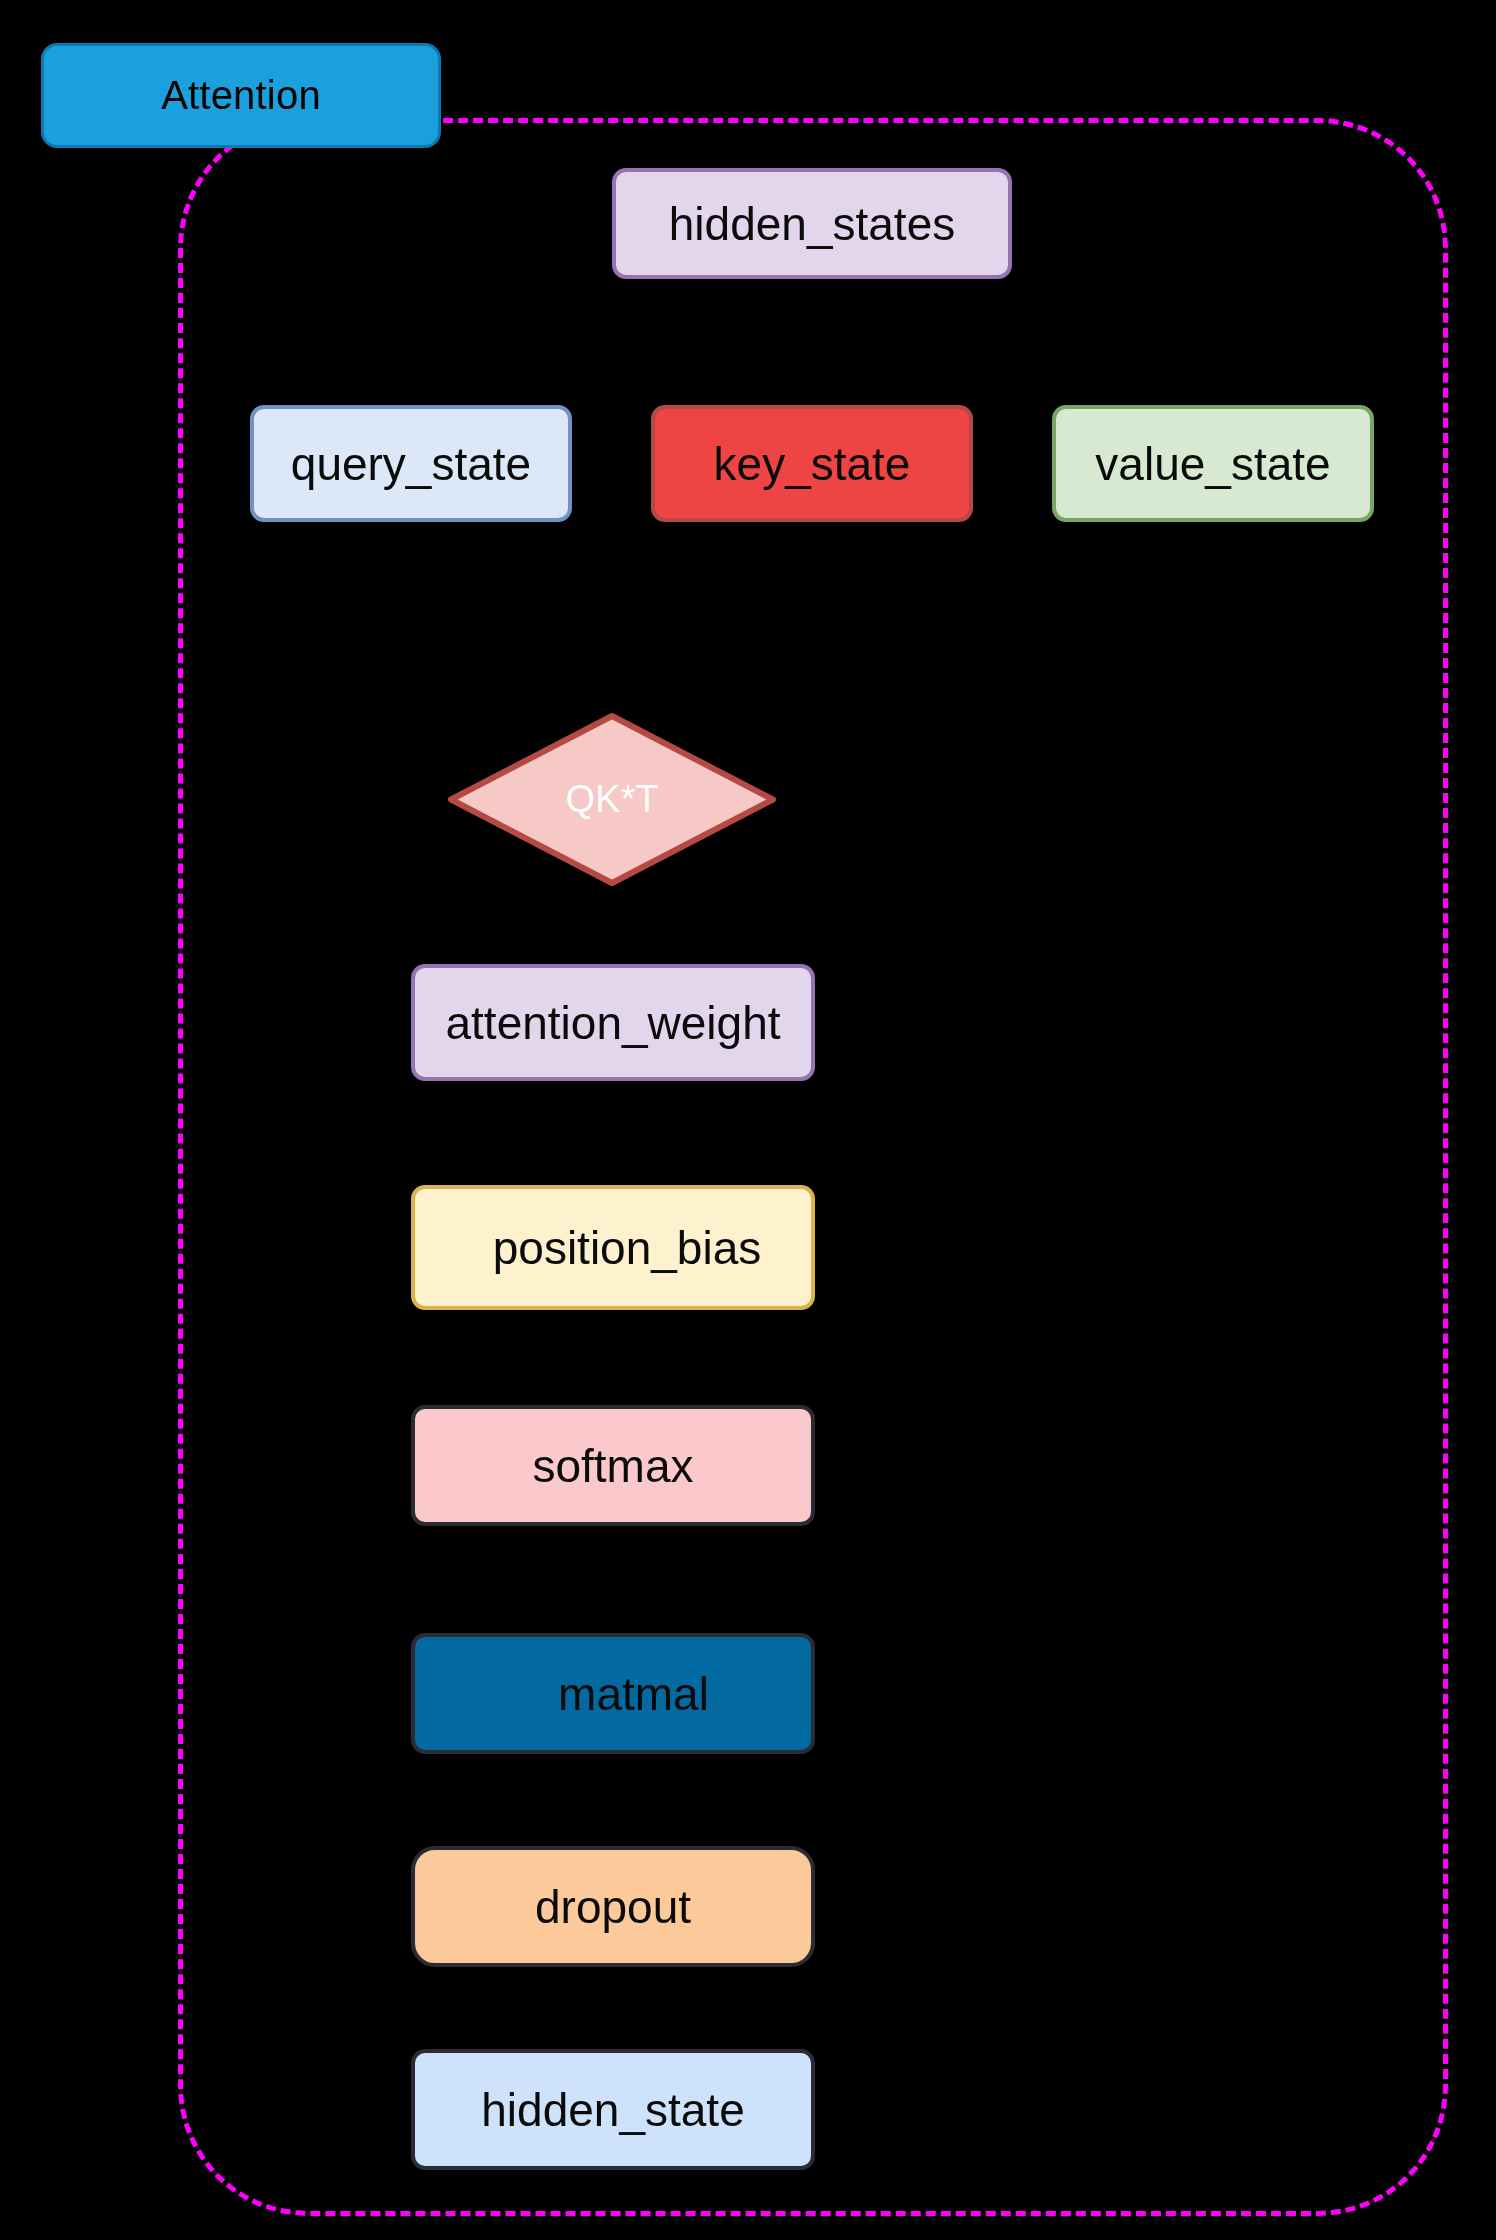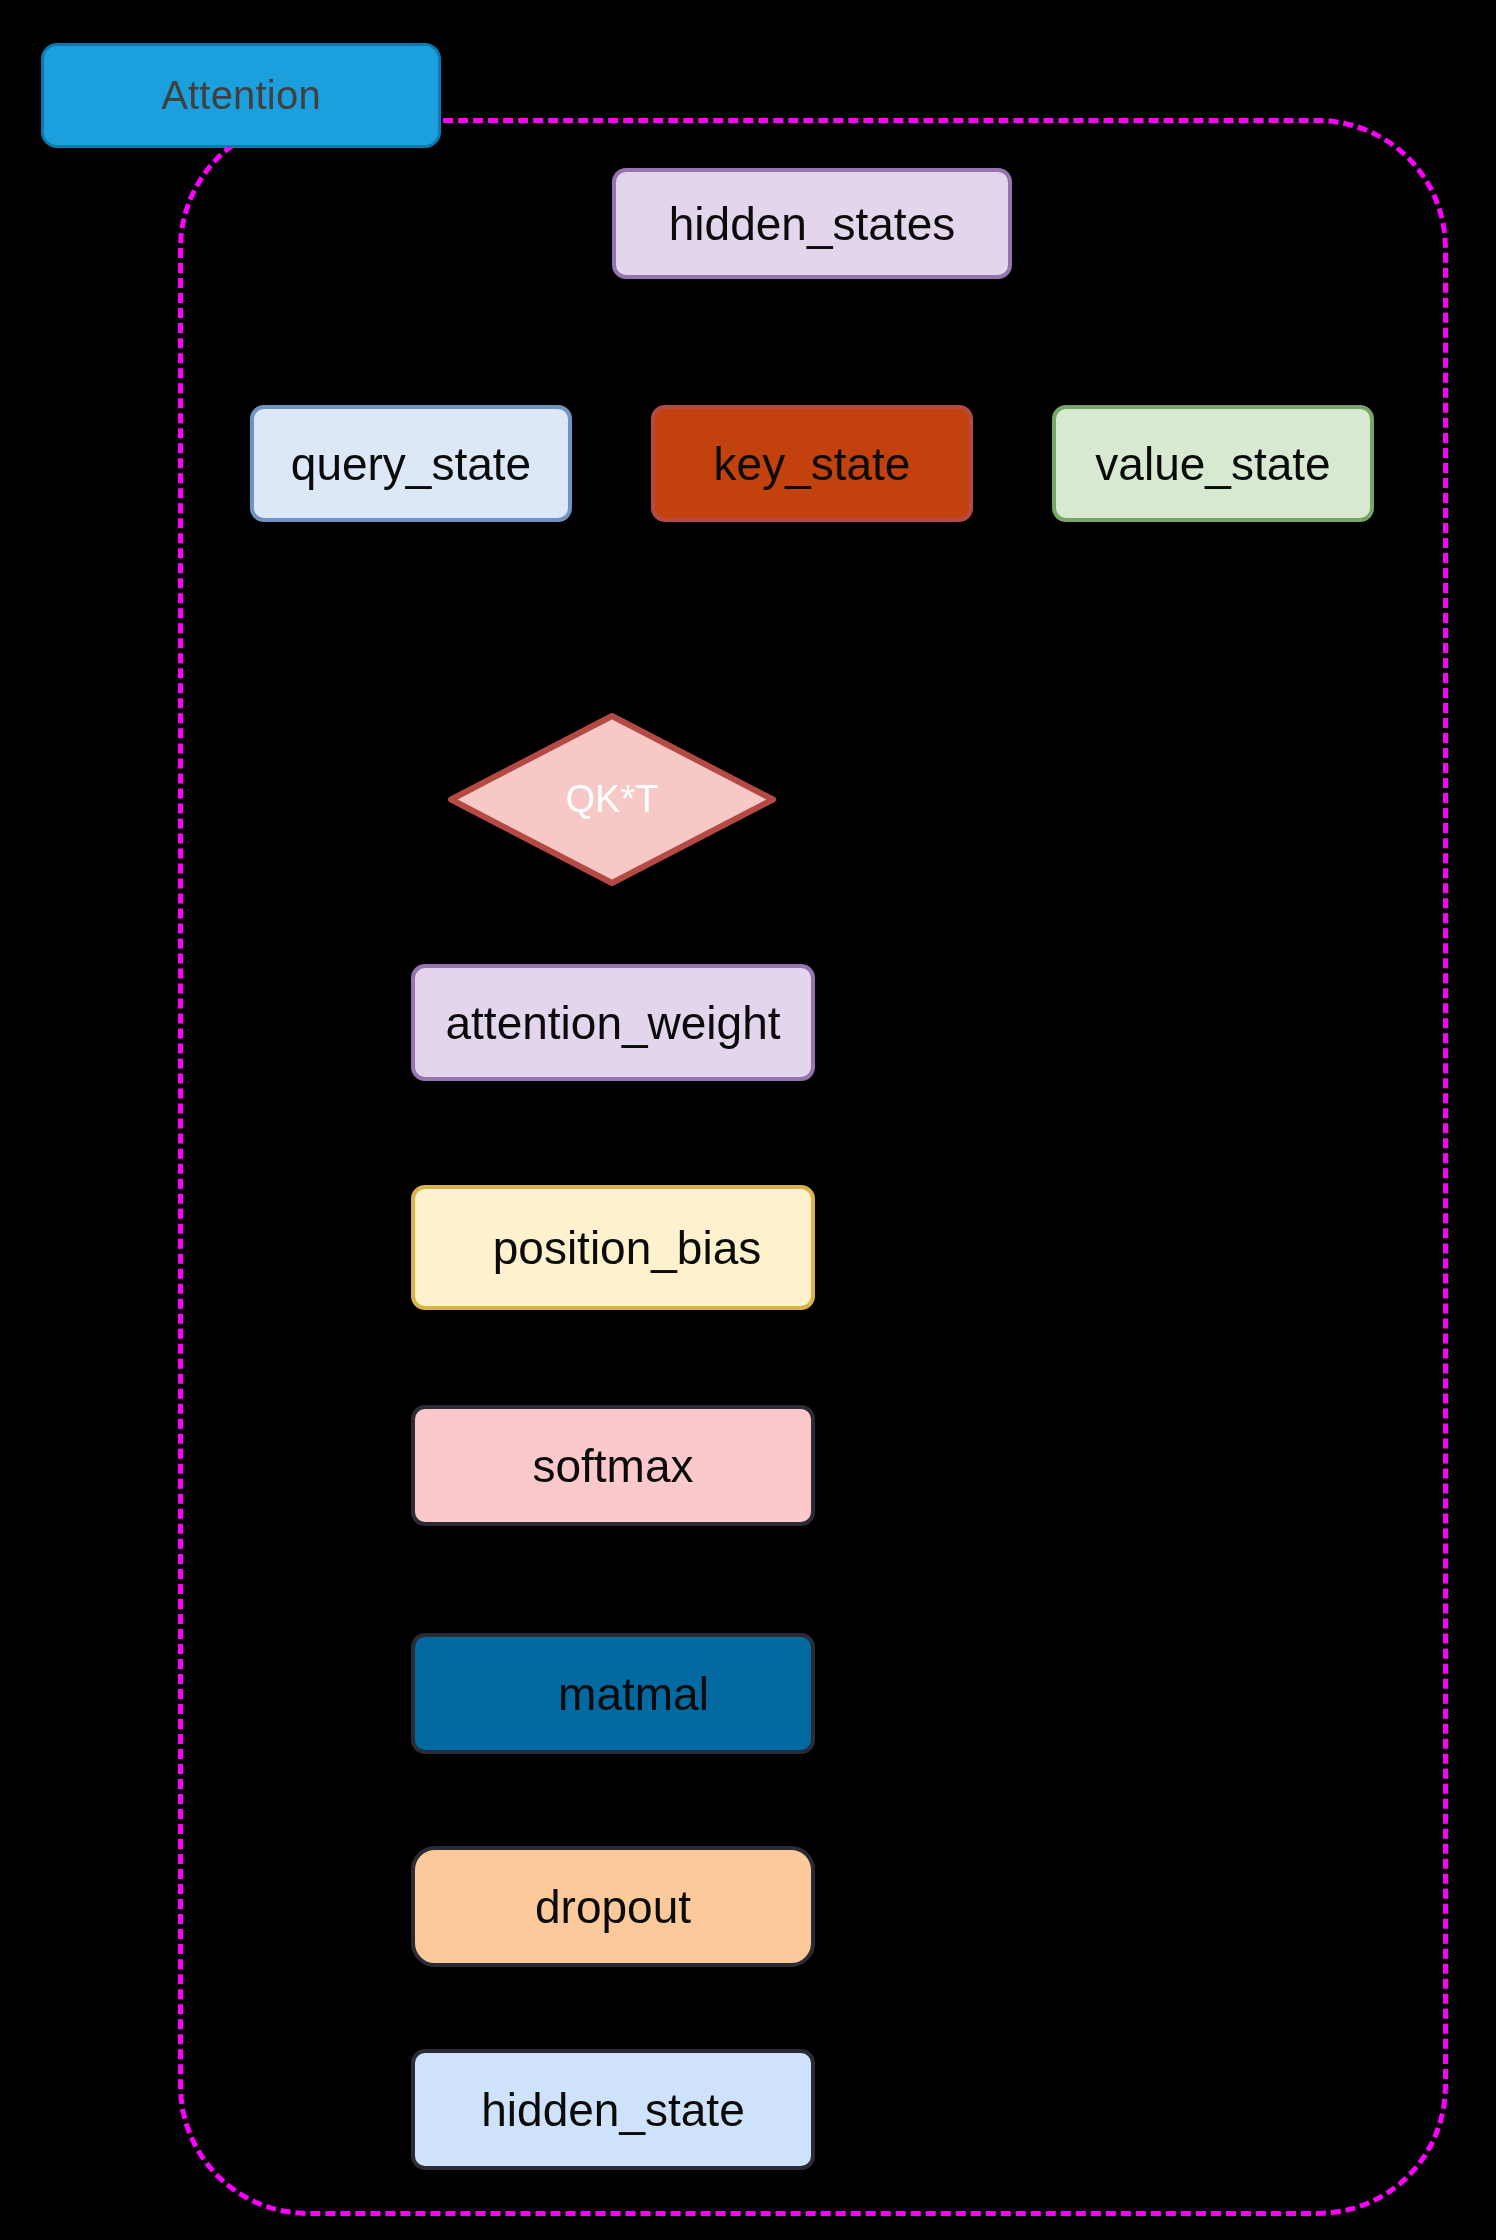"Attention" .subgraph-title { color: #404040 -> #000000 }
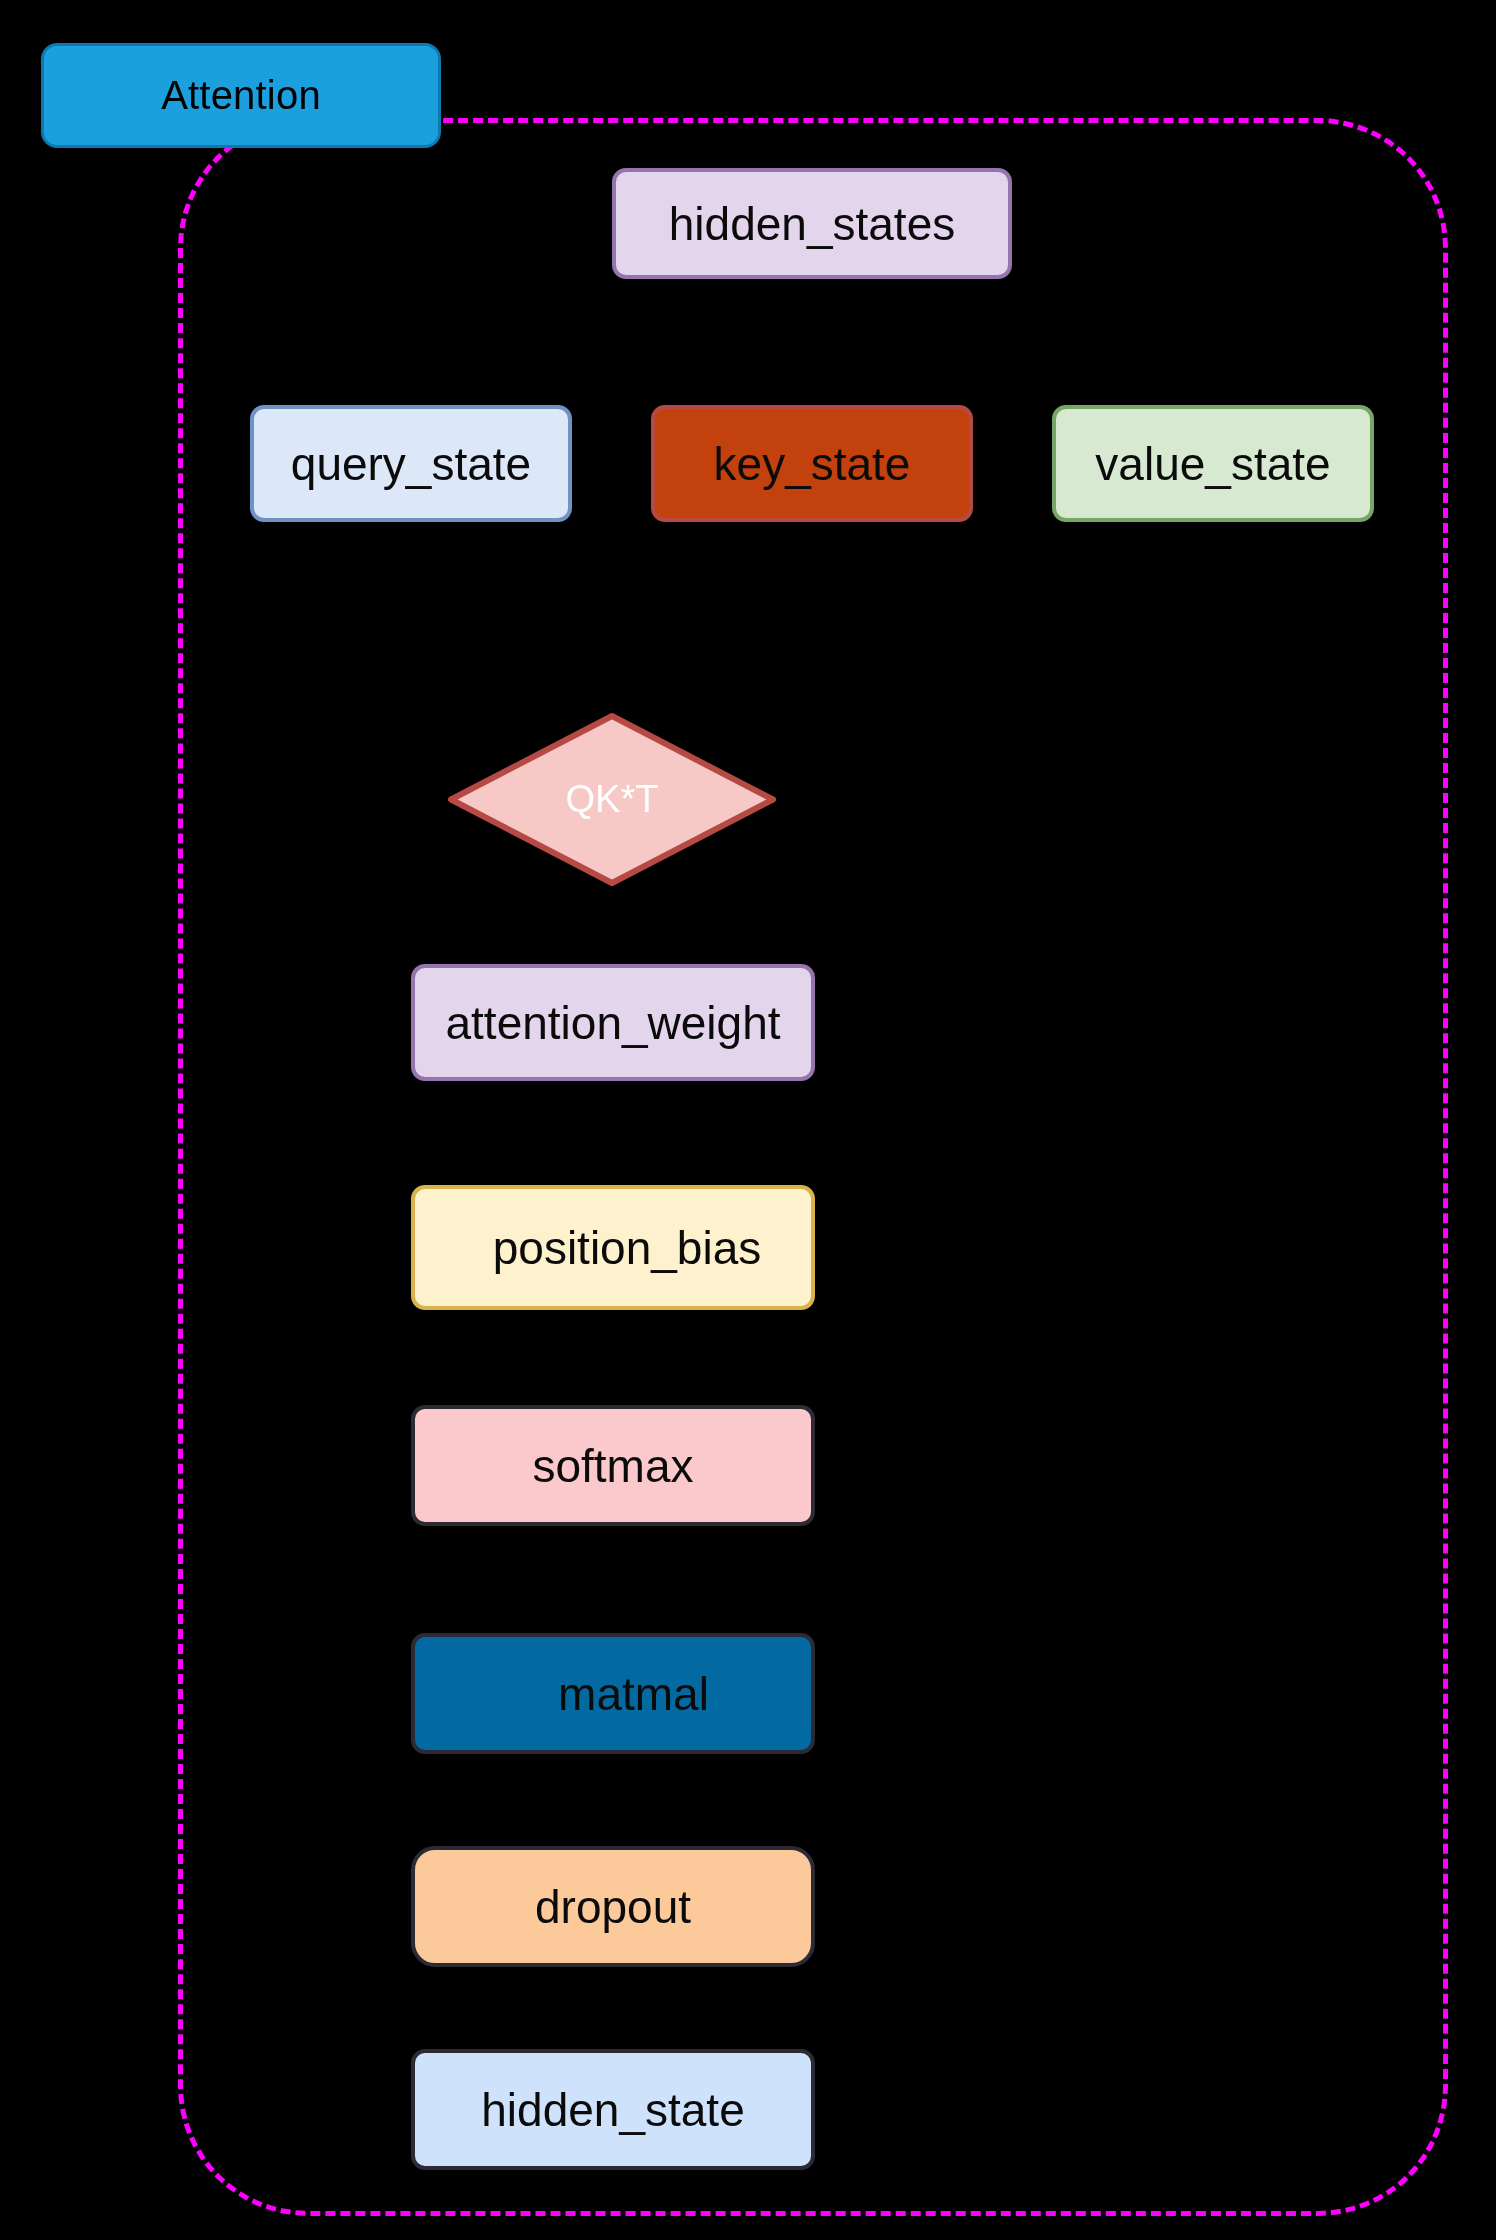"key_state" div.node { background: #c2410c -> #ef4444 }
